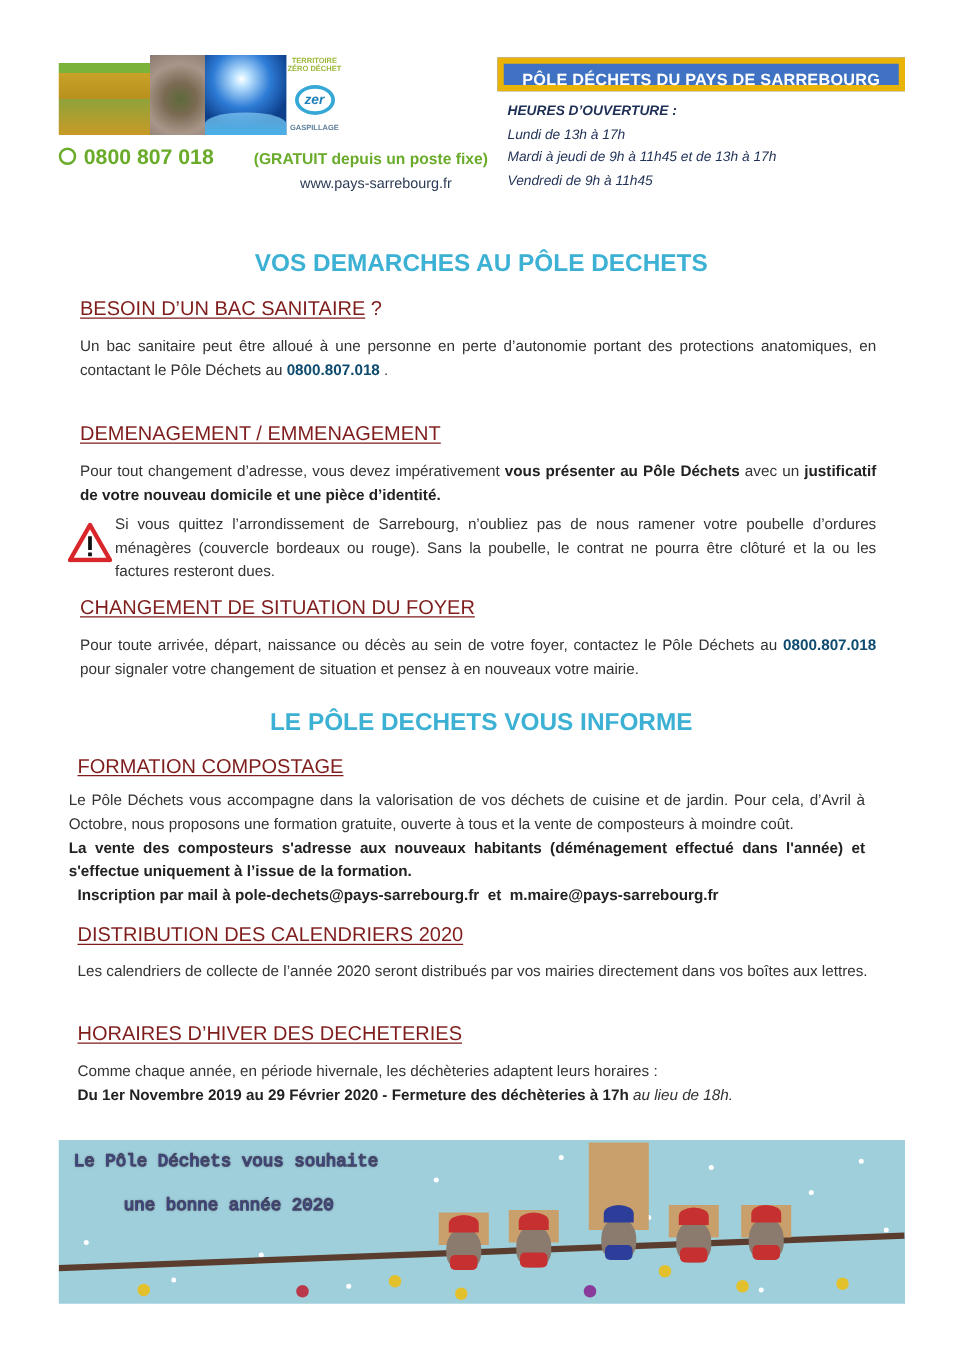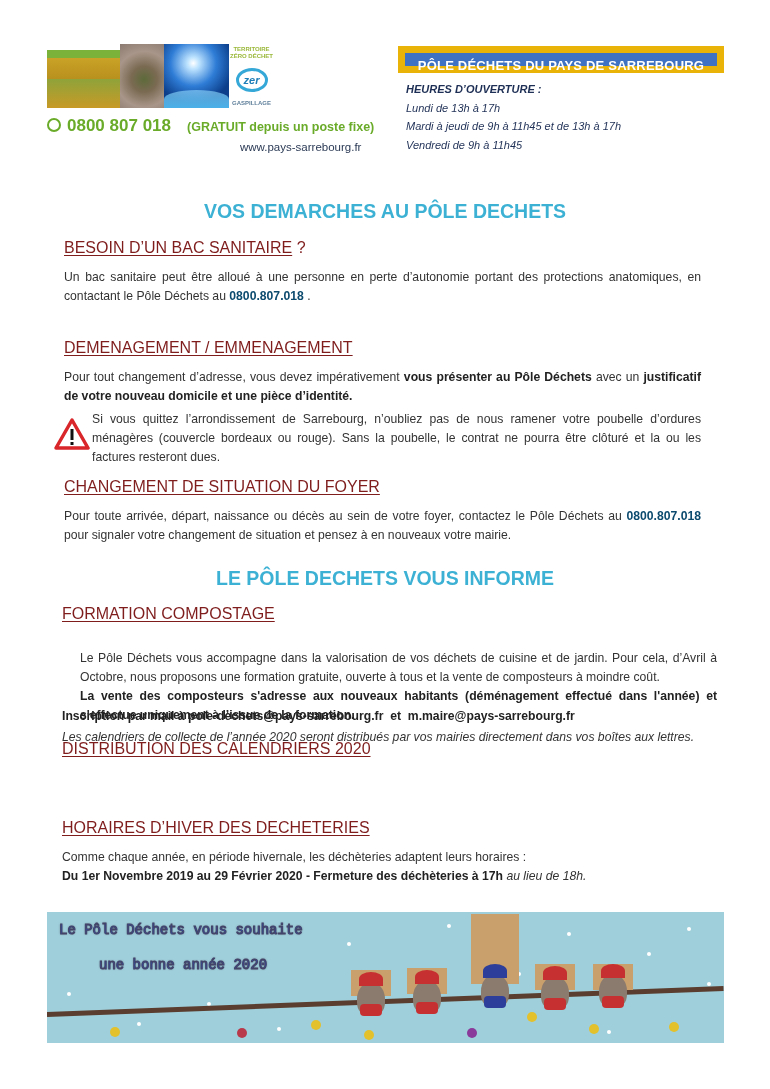"PÔLE DÉCHETS DU PAYS DE" .org-banner { border: 7px solid #eab308 -> 5px solid #eab308 }
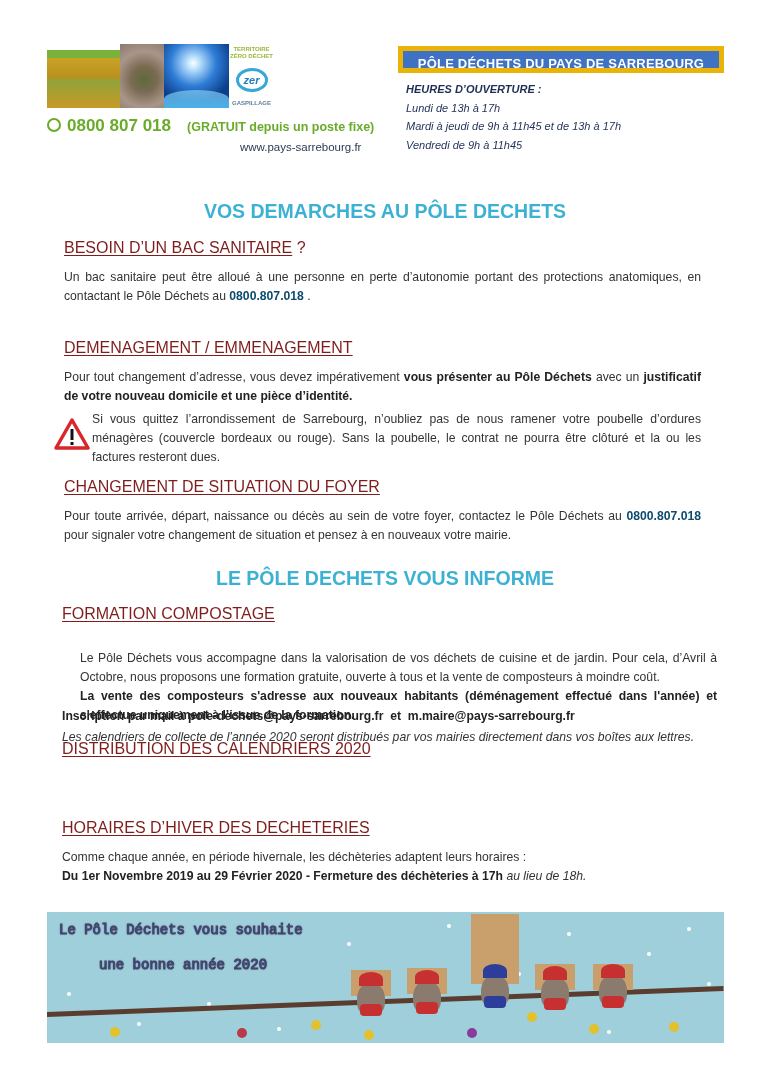"(GRATUIT depuis un poste fixe)" .phone-note { margin-left: 16px -> 32px }
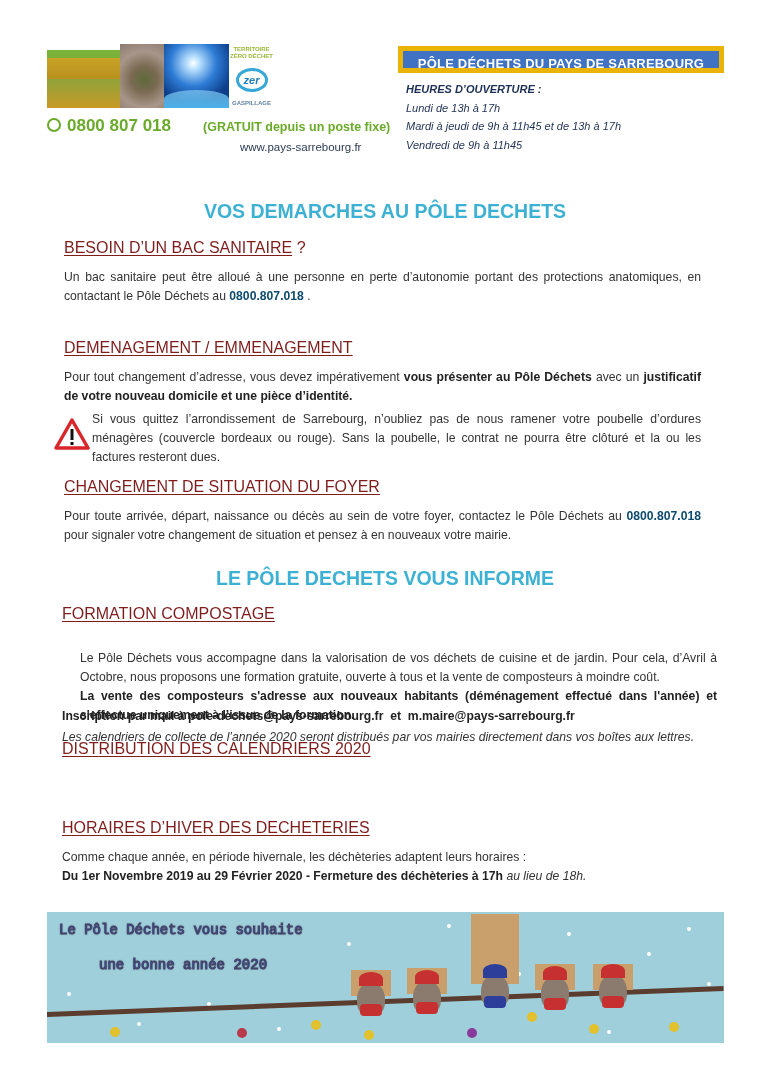"Le Pôle Déchets vous accompagne" div.para { left: 80px -> 55px; margin-top: 18px -> none }
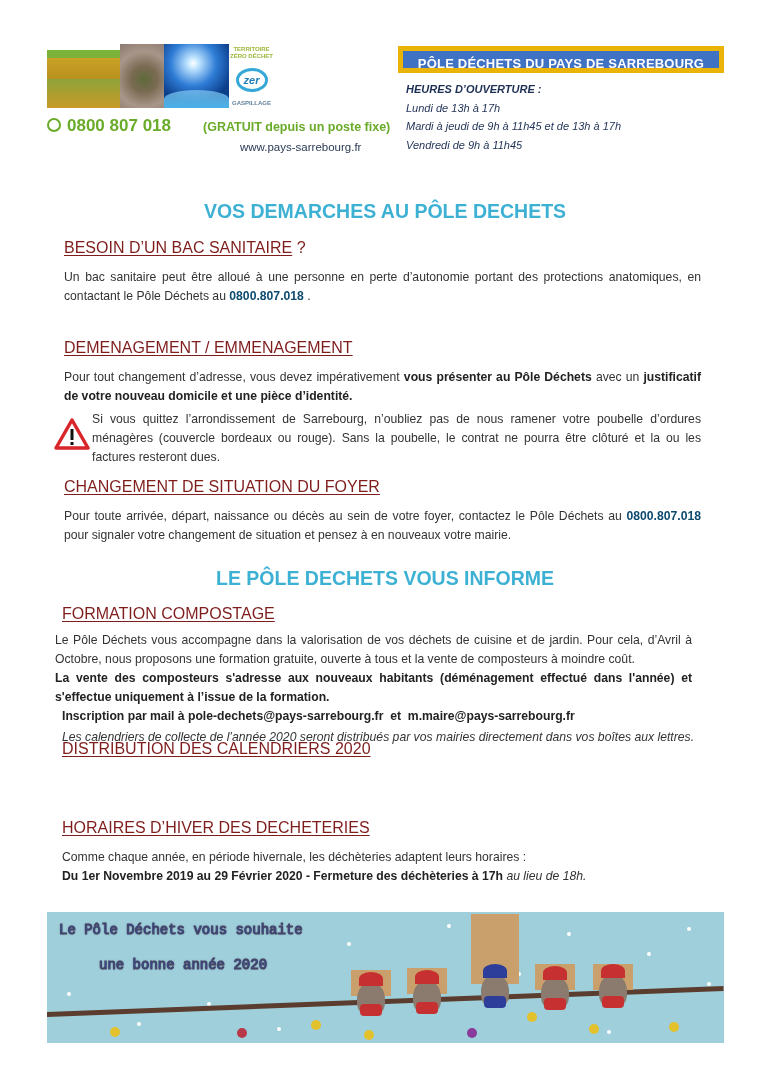"Les calendriers de collecte de" div.para { font-style: italic -> none; top: 728px -> 768px }
